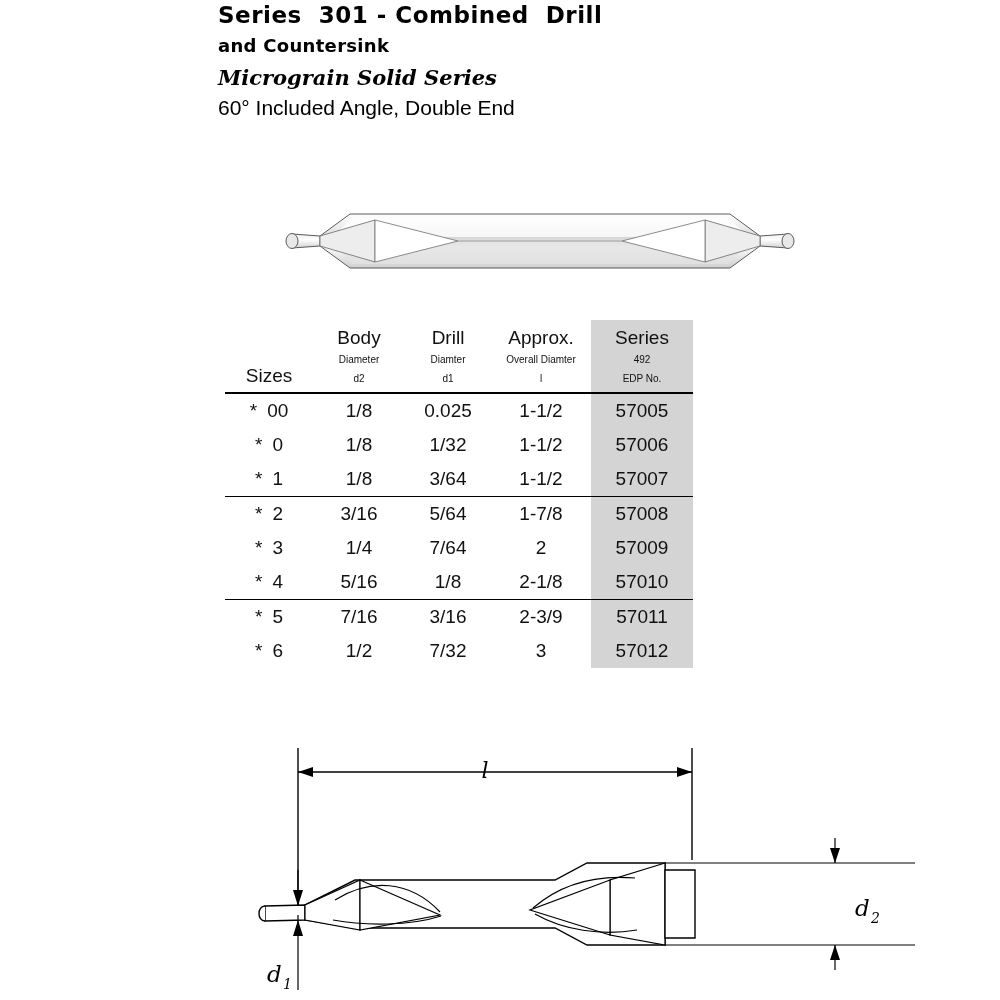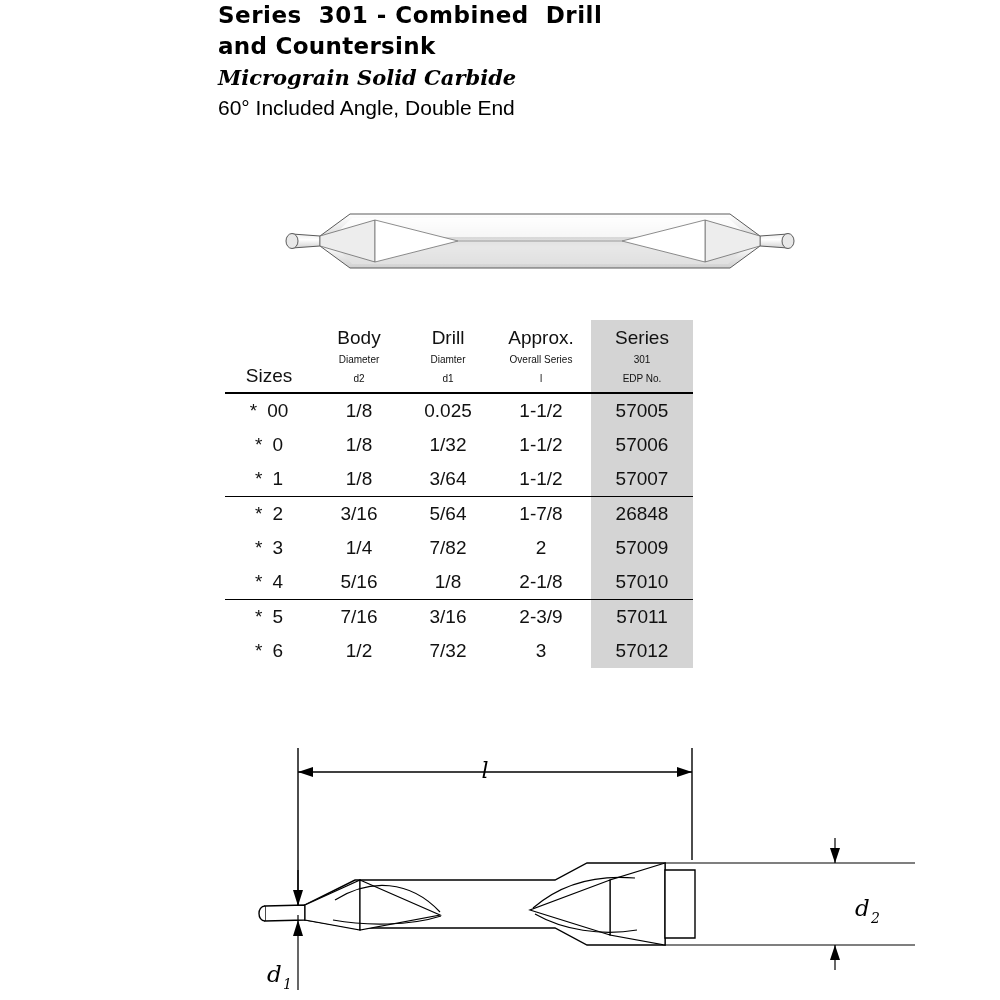"and Countersink" .h-line2 { font-size: 23px -> 18px }
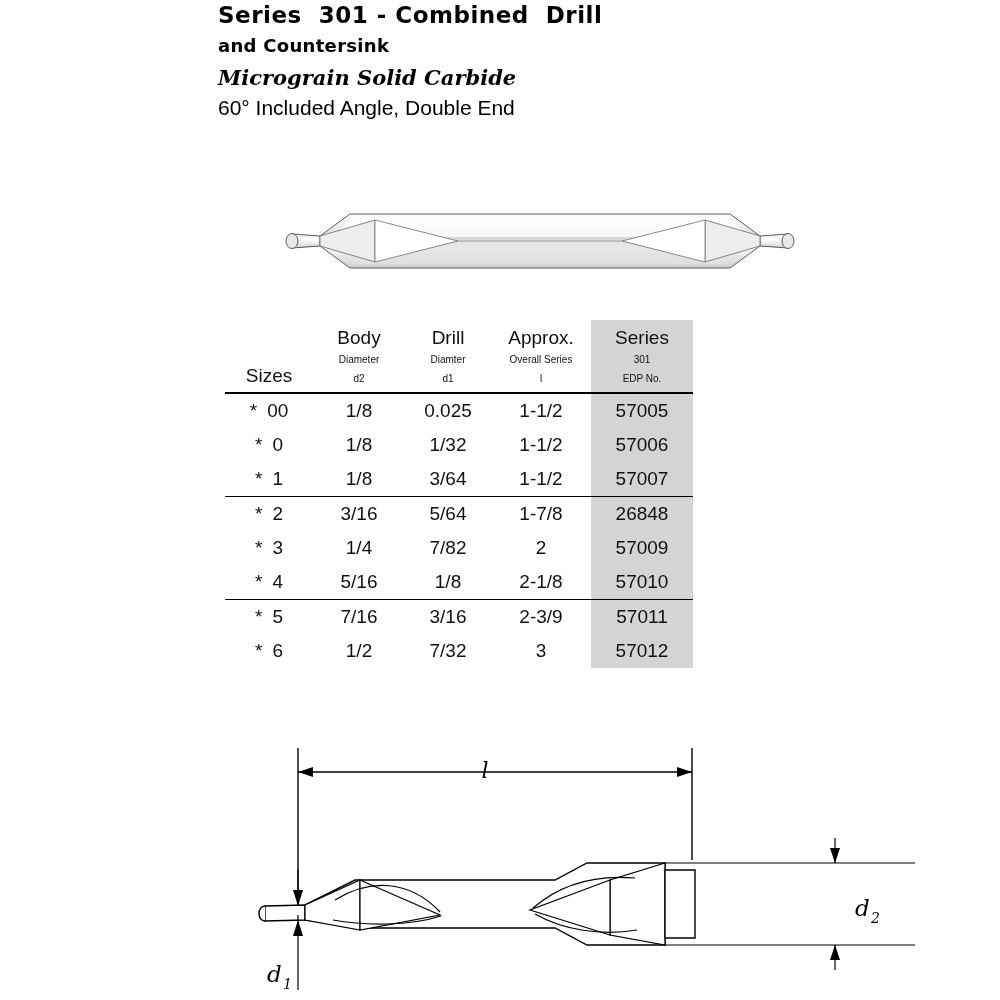"Micrograin Solid Carbide" div.h-line3 { text: Carbide -> Series }
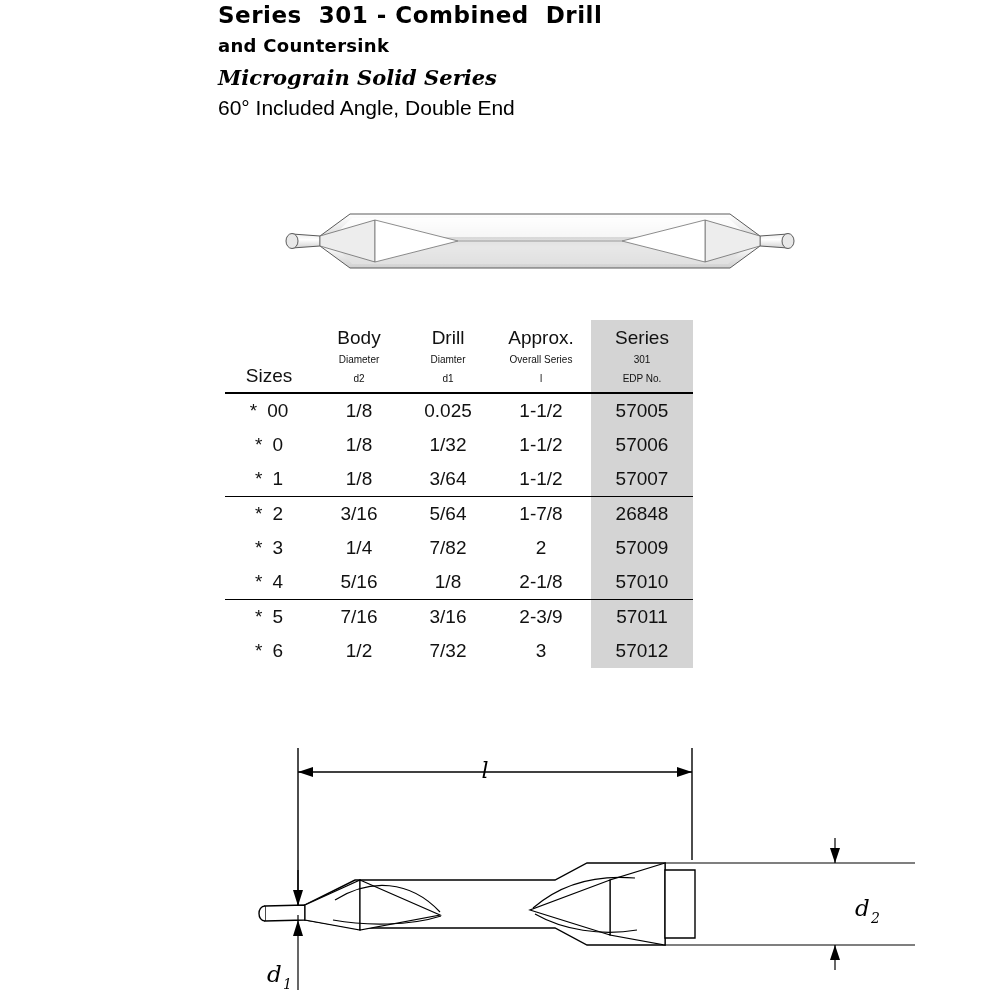"Overall Series" span.sub { text: Series -> Diamter }
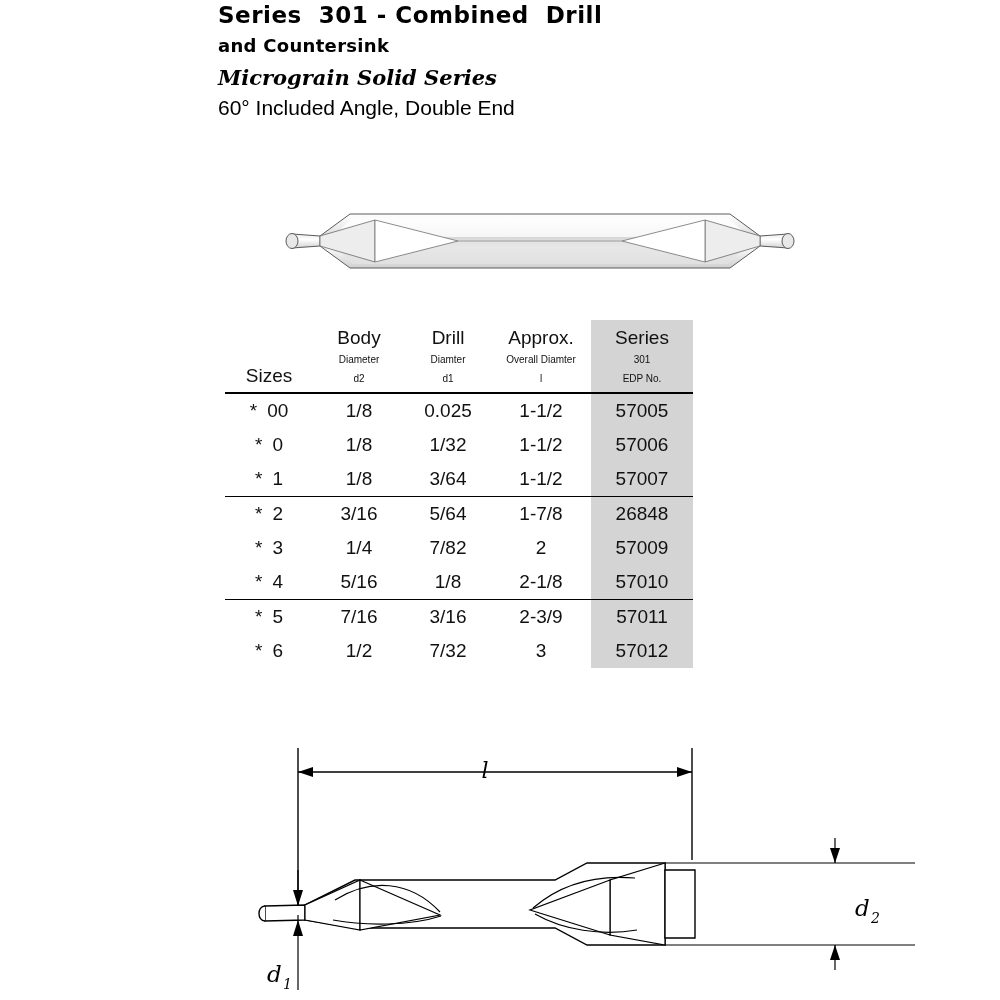"301" span.sub { text: 301 -> 492 }
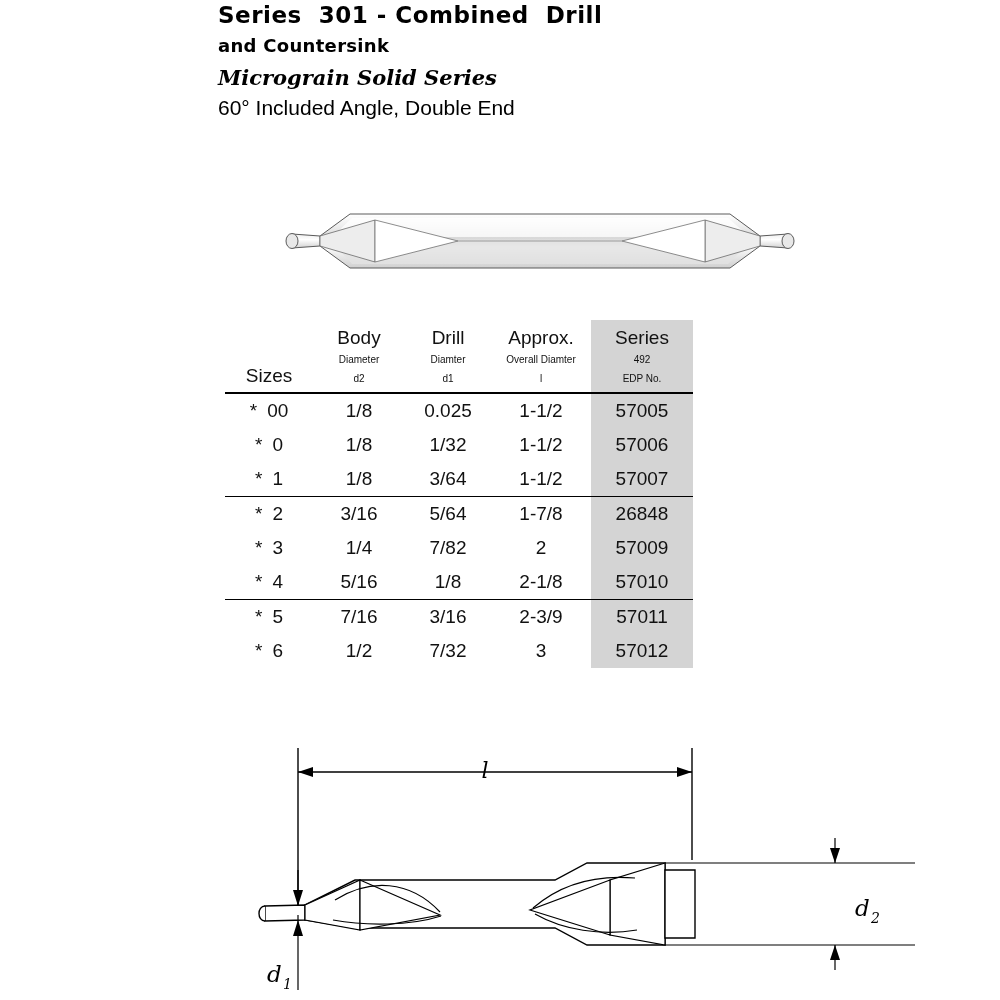"26848" td.col-edp { text: 26848 -> 57008 }
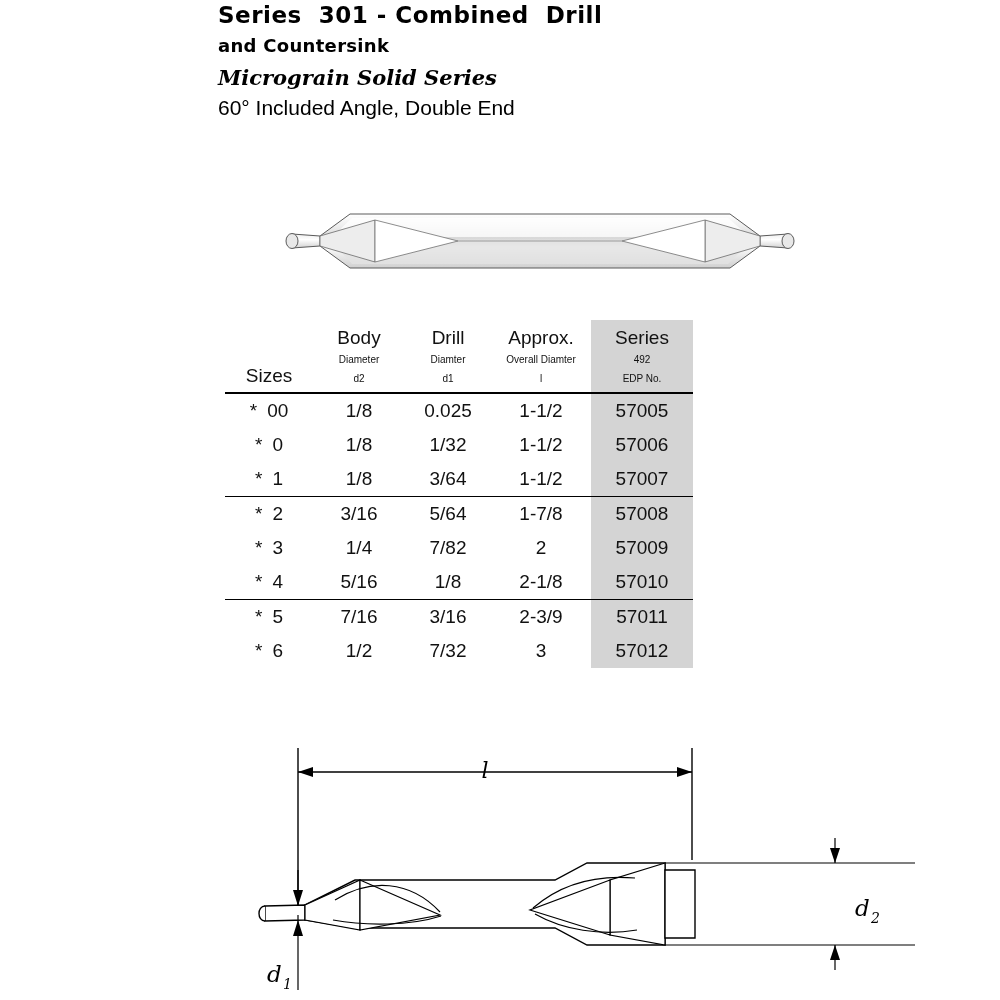"7/82" td { text: 7/82 -> 7/64 }
